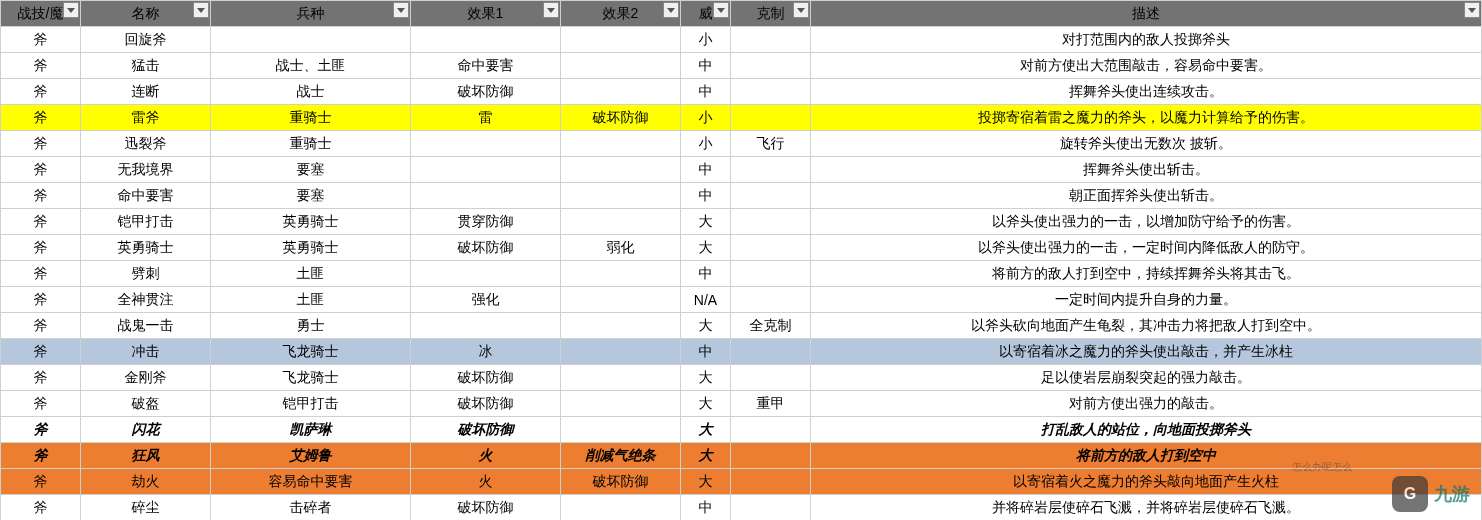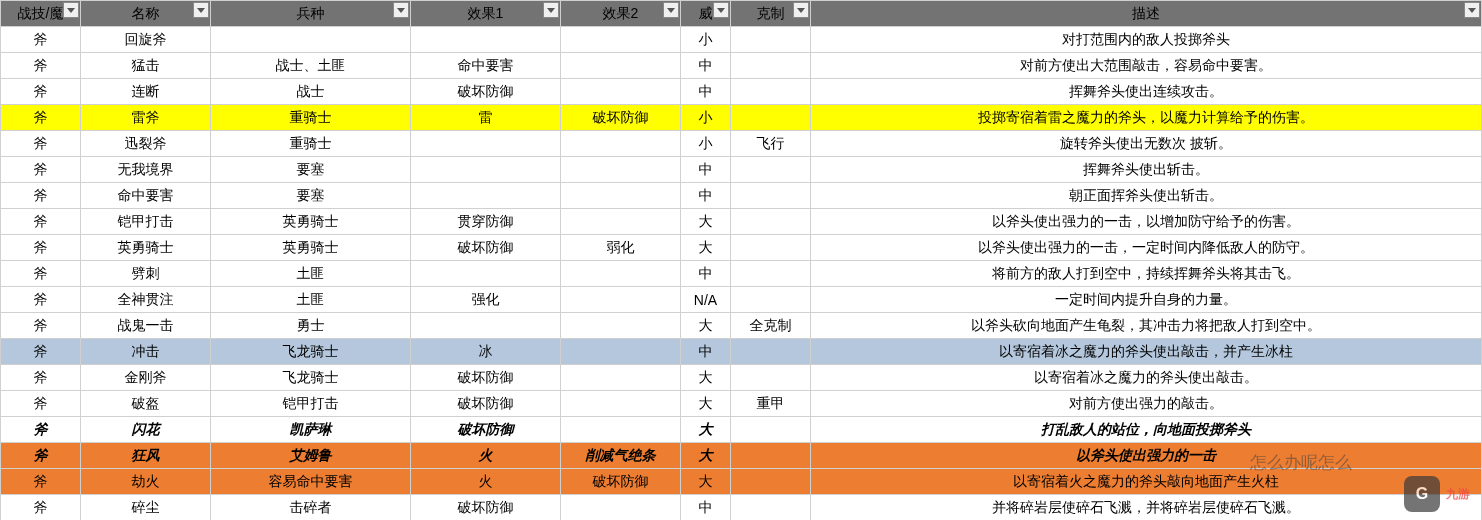"以寄宿着冰之魔力的斧头使出敲击。" span { text: 以寄宿着冰之魔力的斧头使出 -> 足以使岩层崩裂突起的强力 }
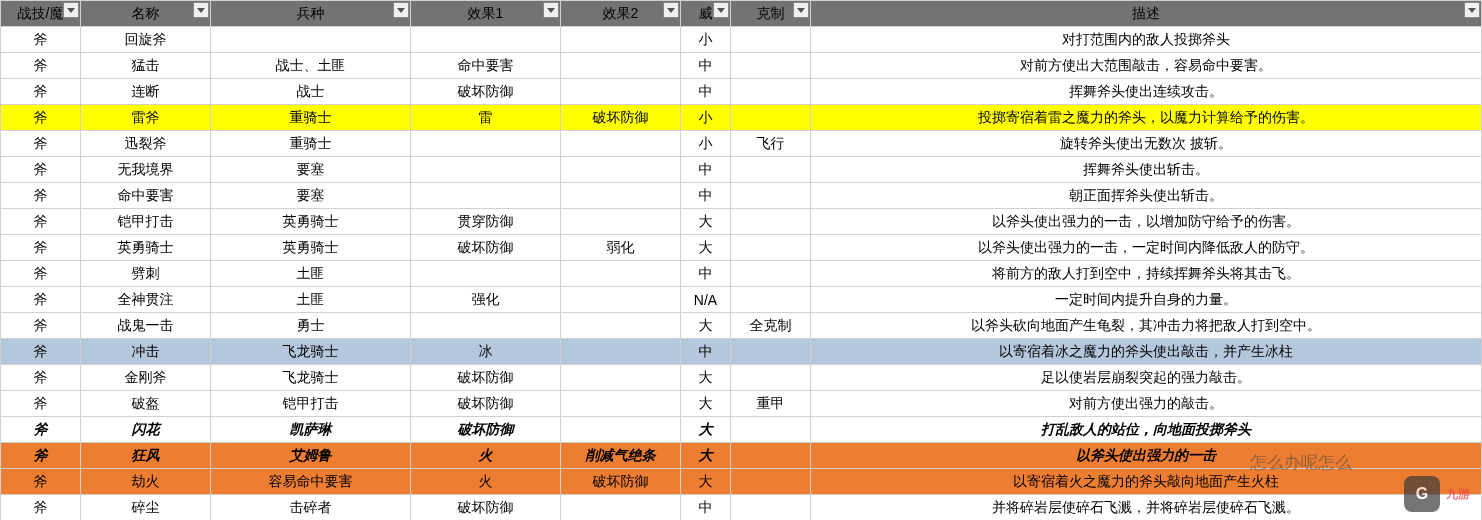"以斧头使出强力的一击" span { text: 以斧头使出强力的一击 -> 将前方的敌人打到空中 }
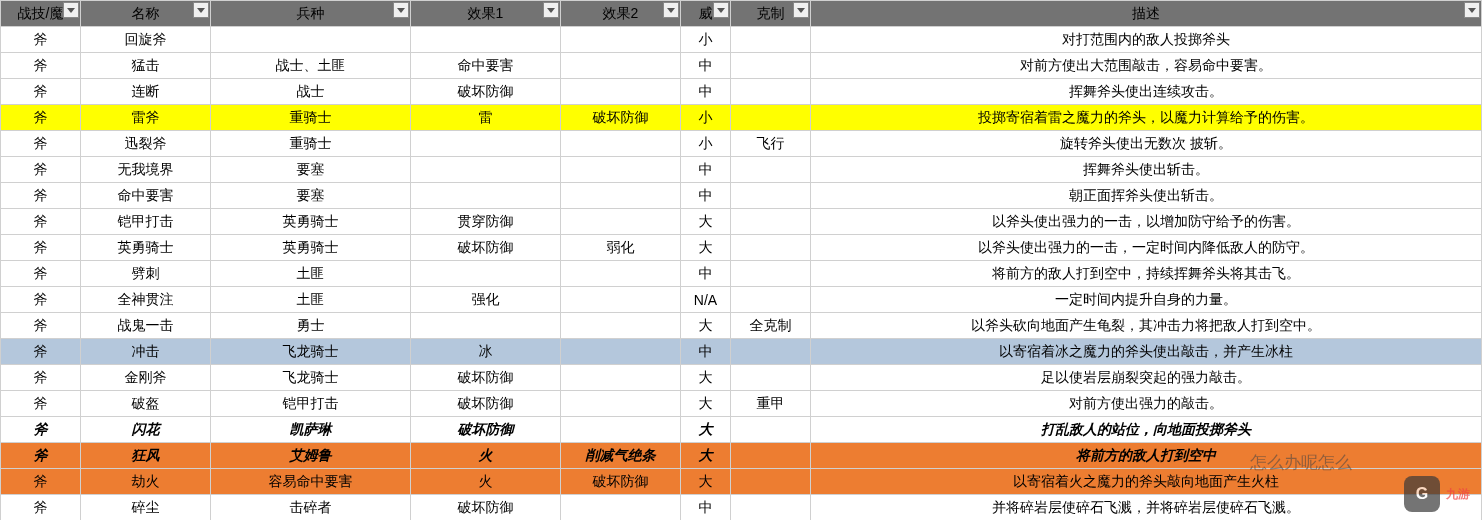"怎么办呢怎么" .overlay-text { font-size: 17px -> 10px }
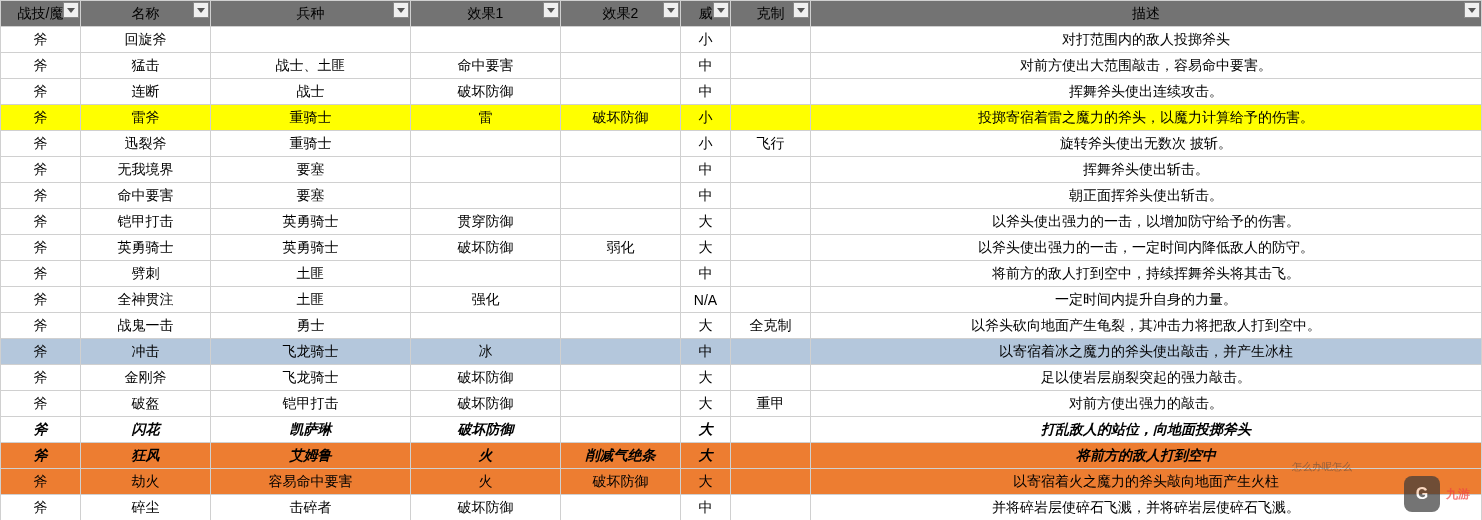"九游" .watermark .txt { color: #ef4444 -> #0f766e; font-size: 12px -> 18px }
